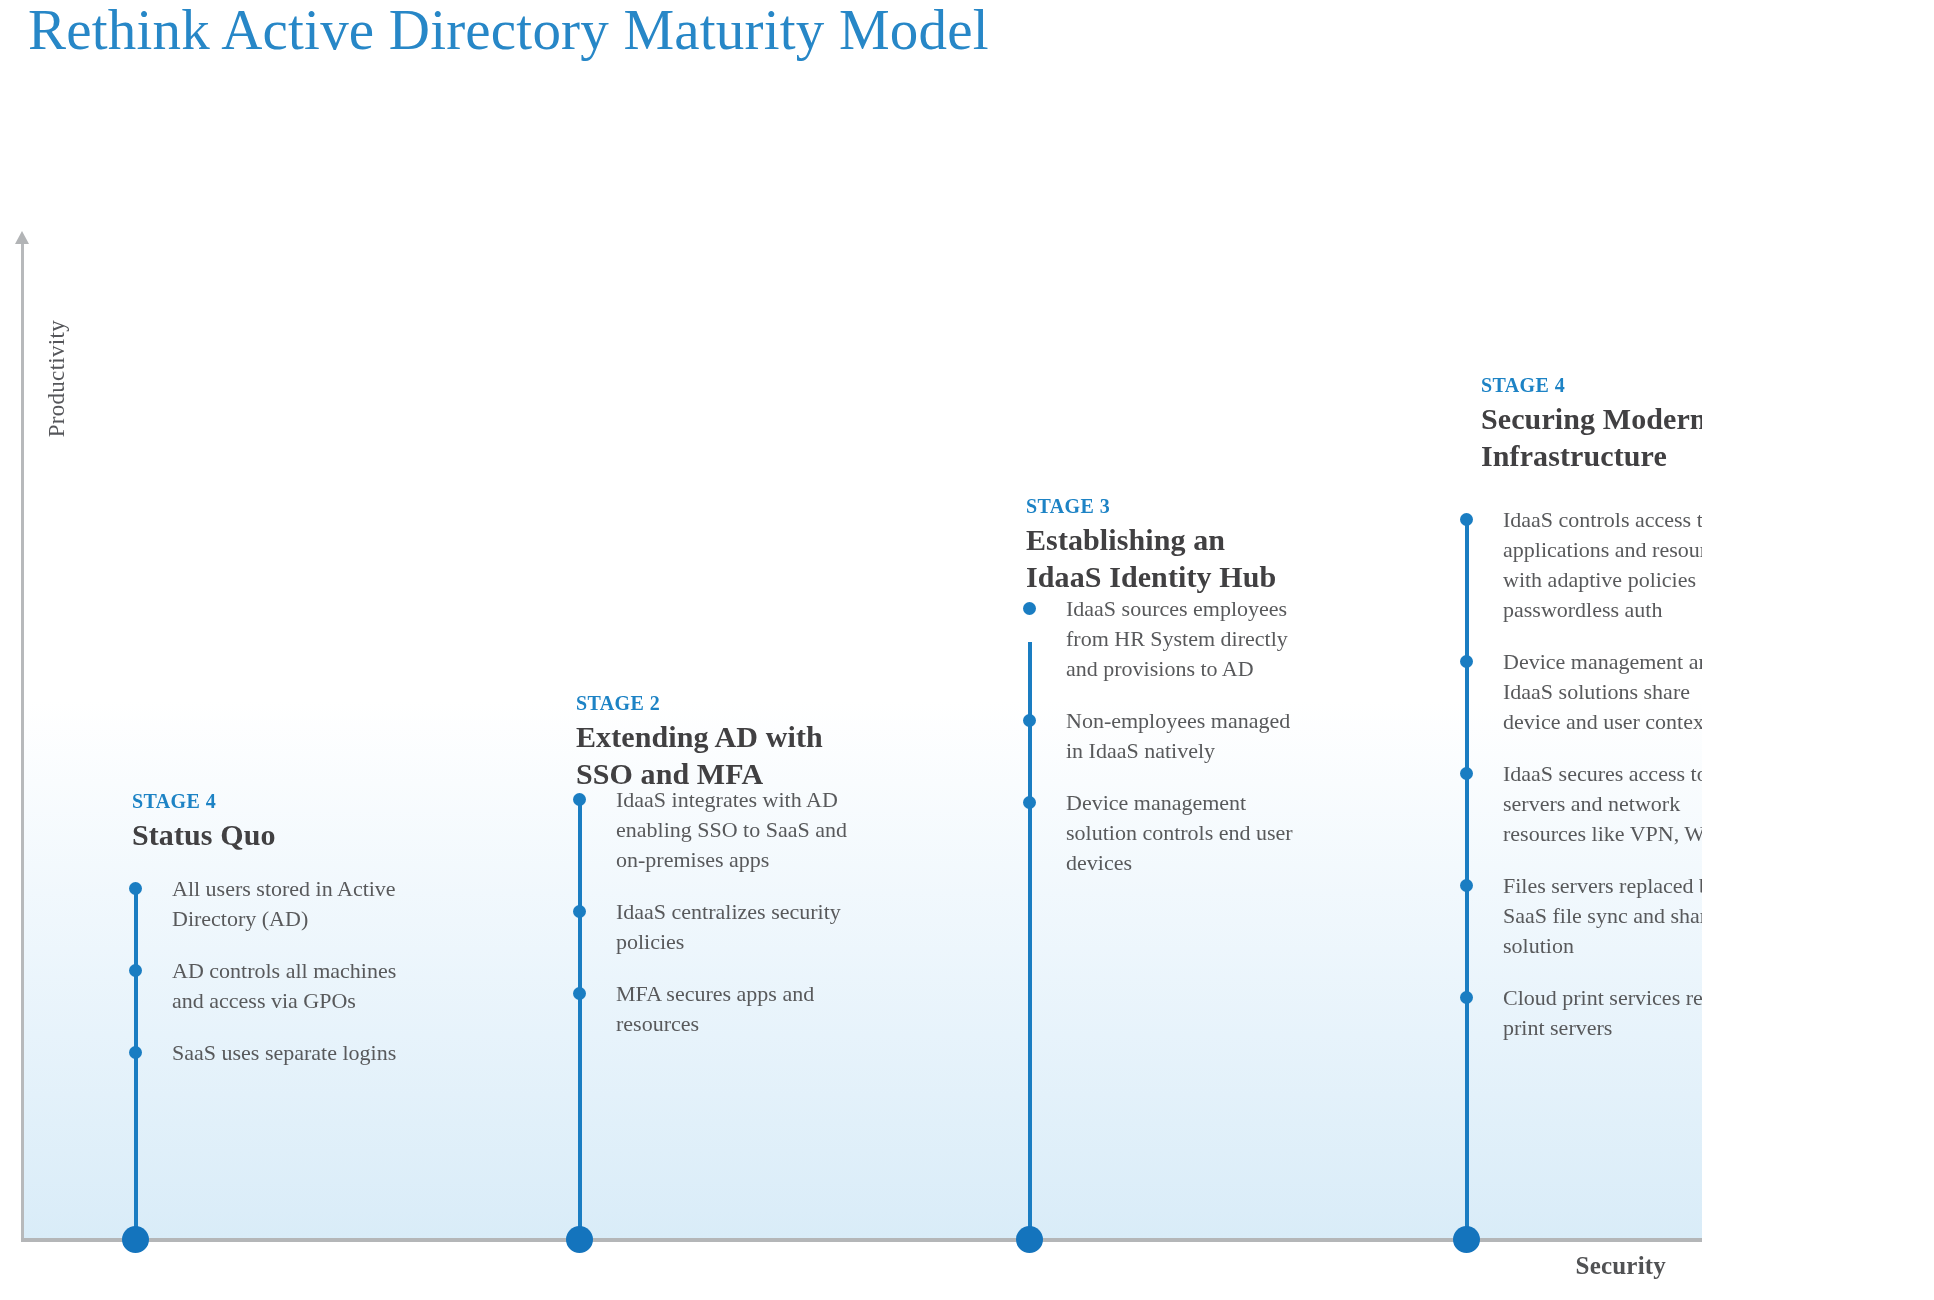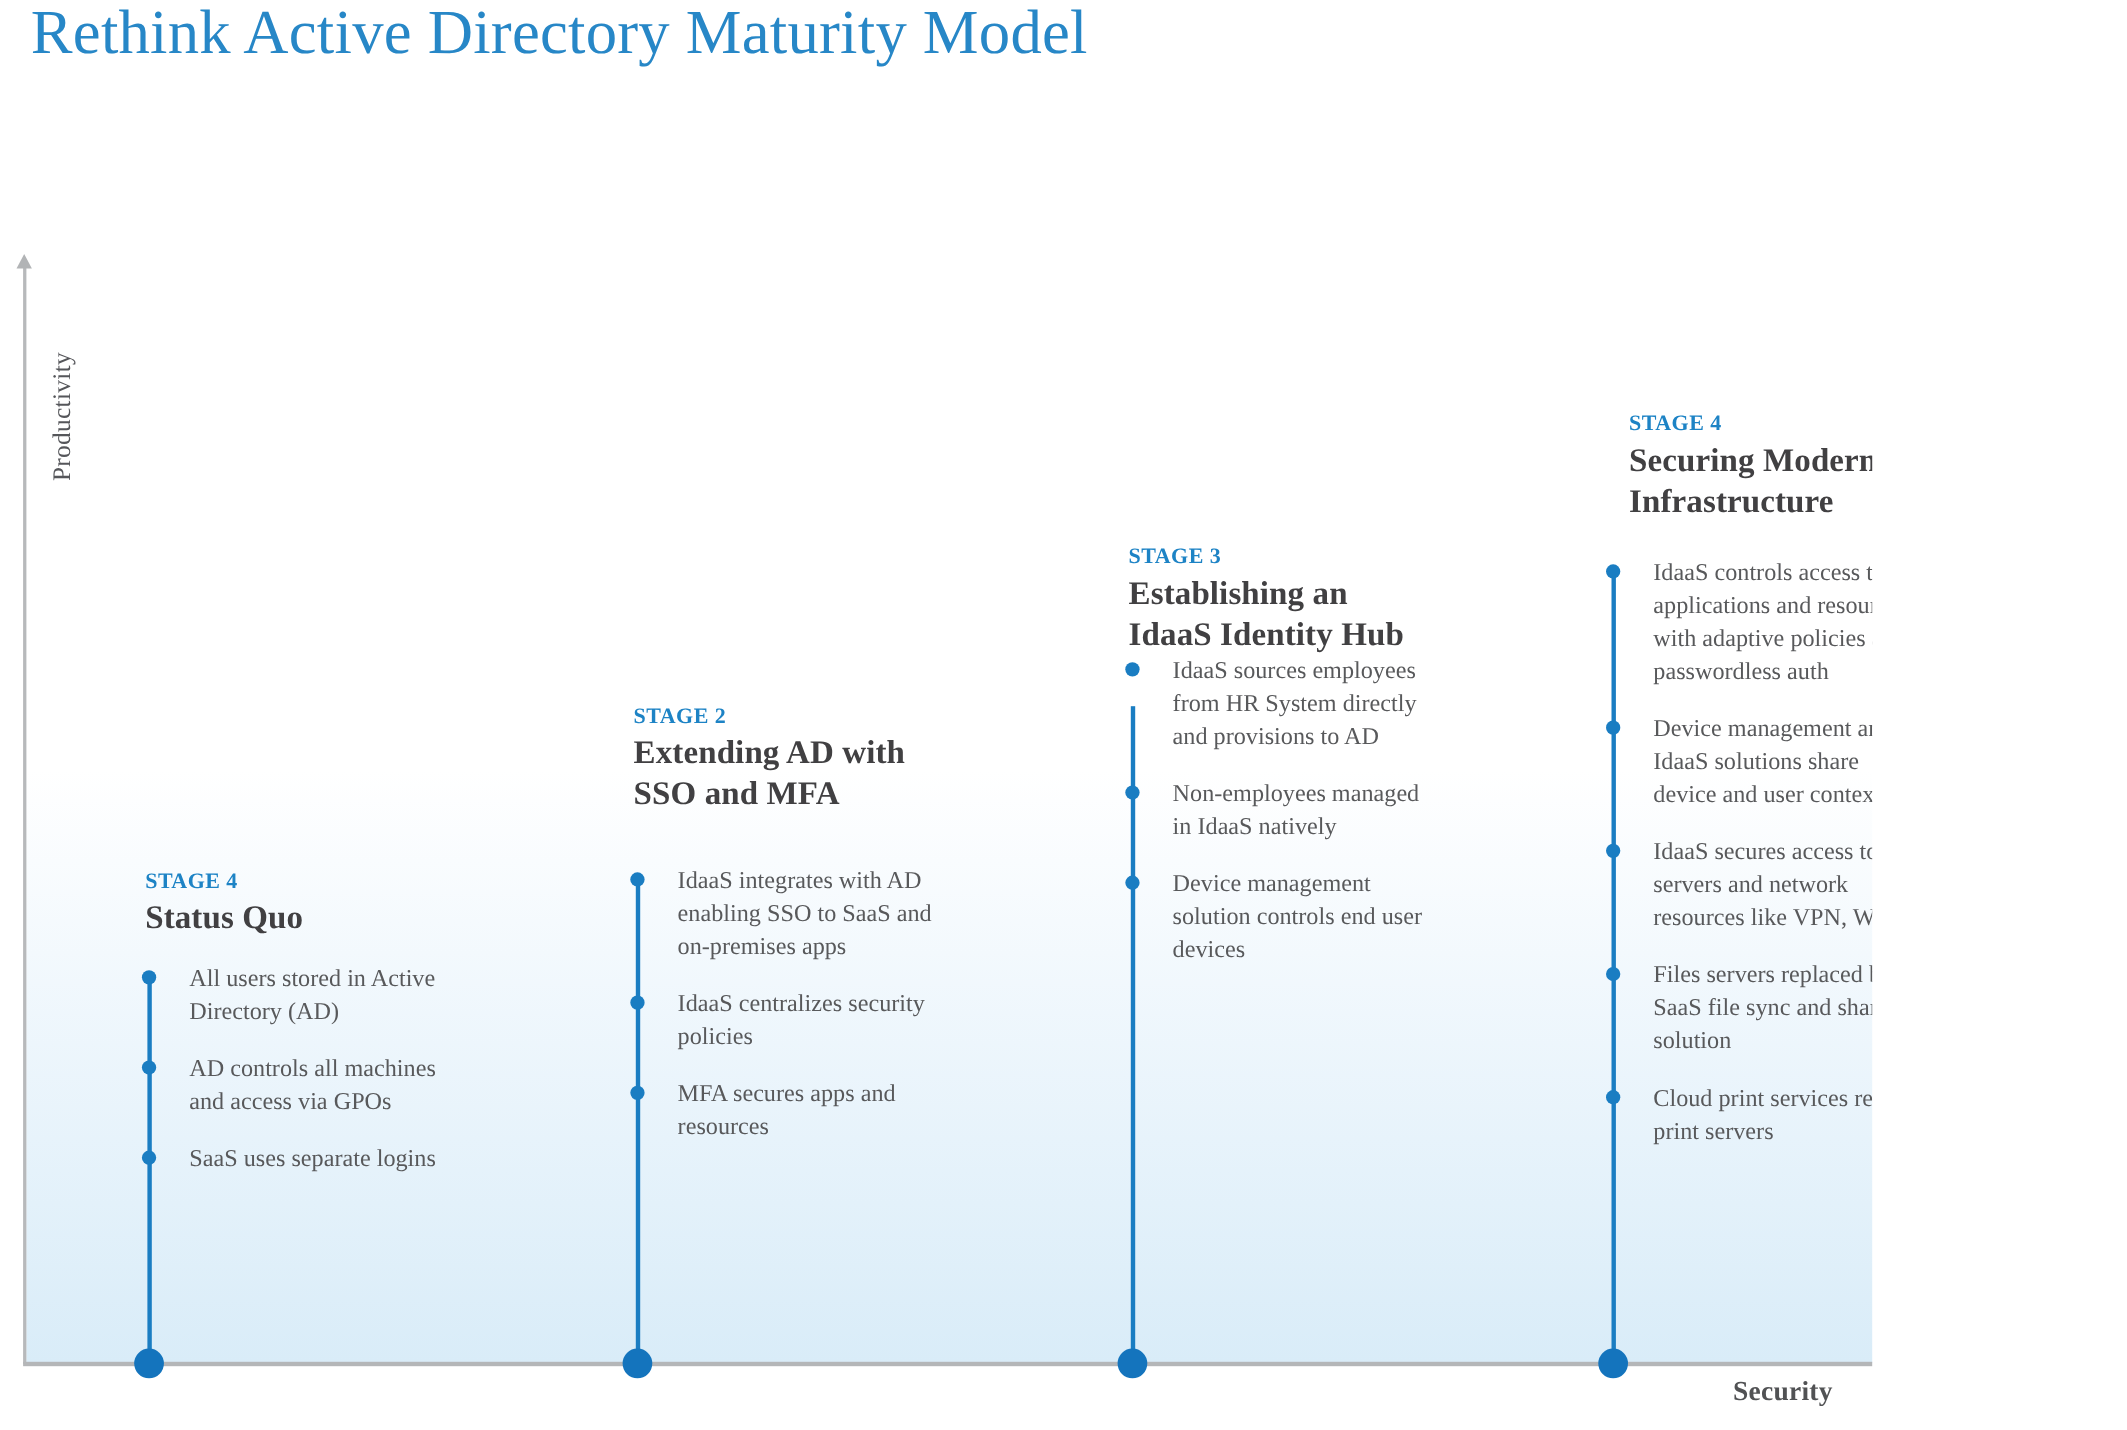"STAGE 2" div.stage-header { top: 640px -> 692px }
